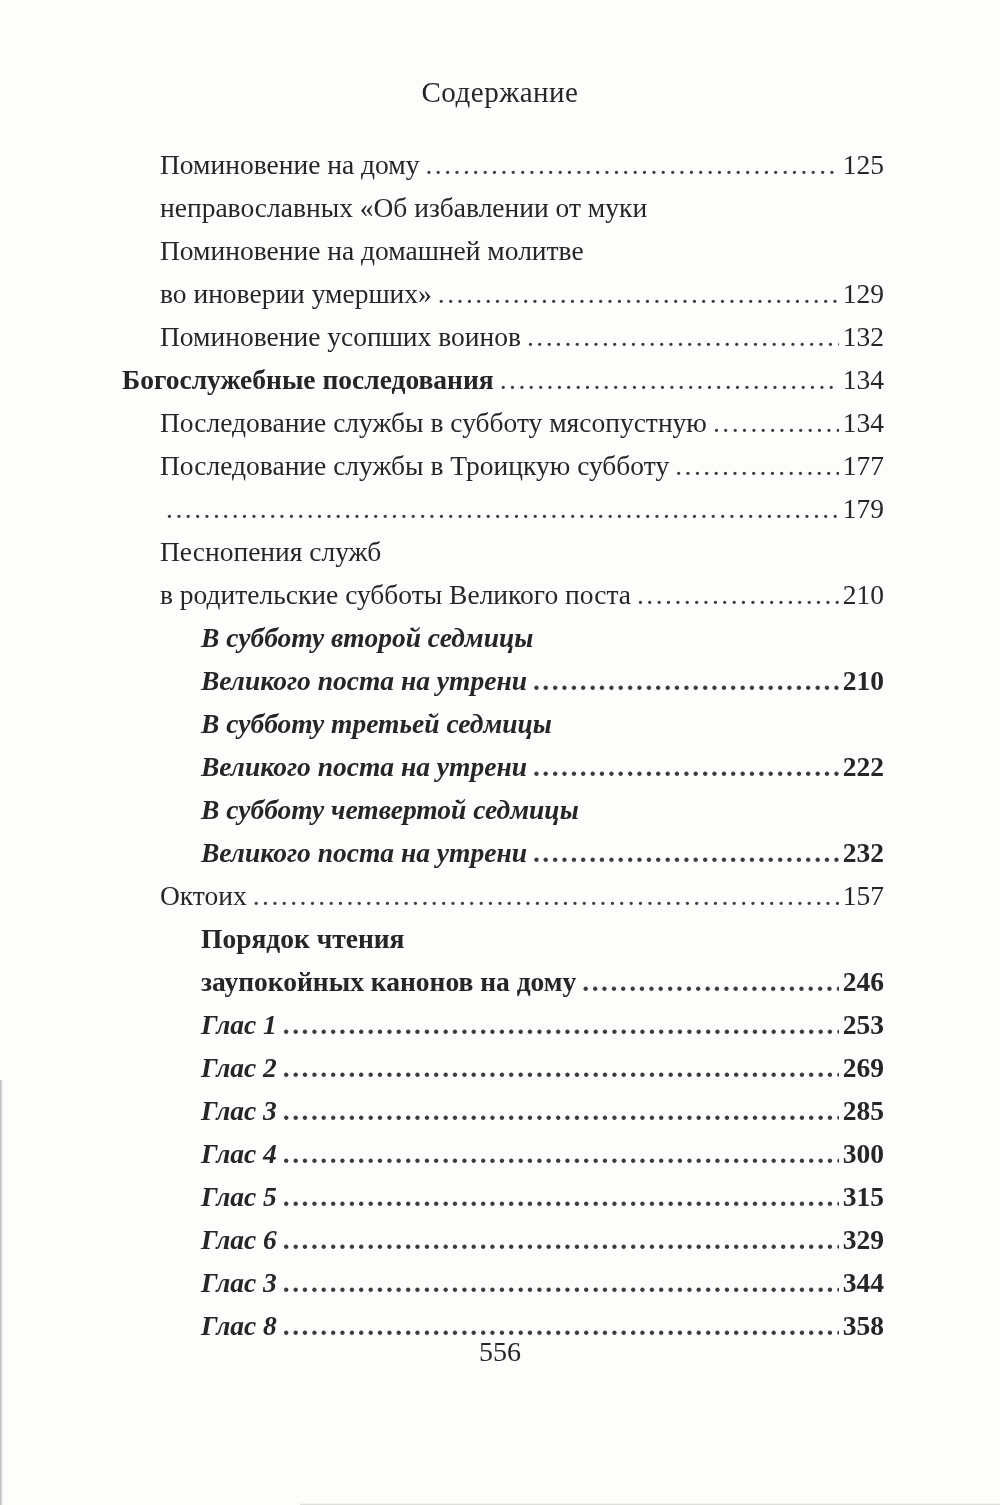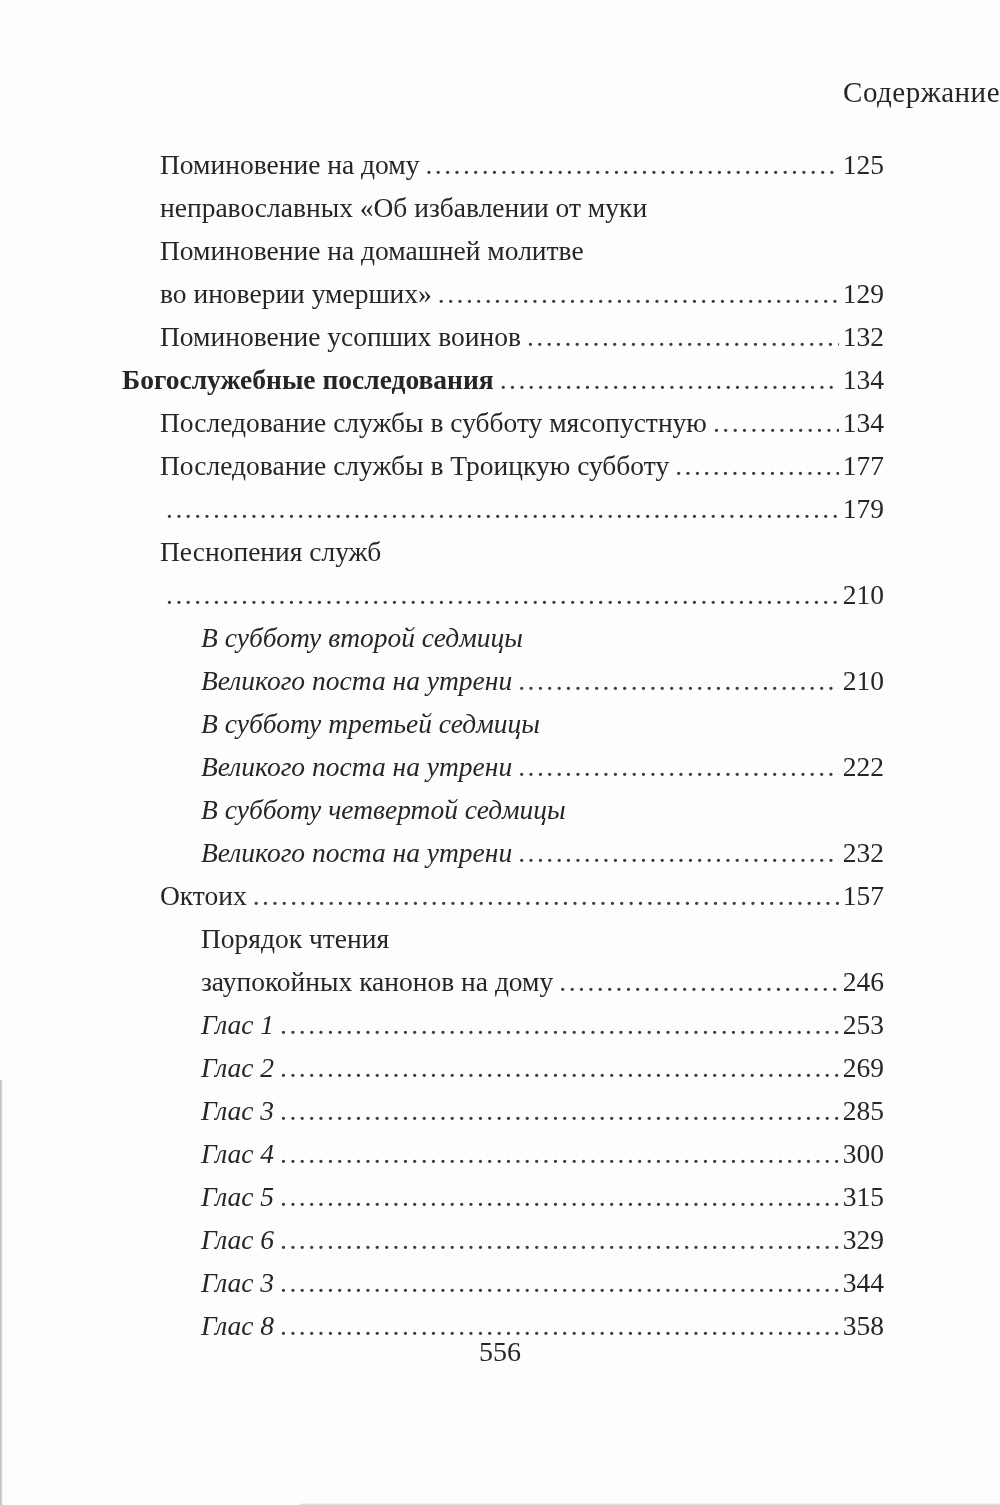"Содержание" .page-title { text-align: right -> center }
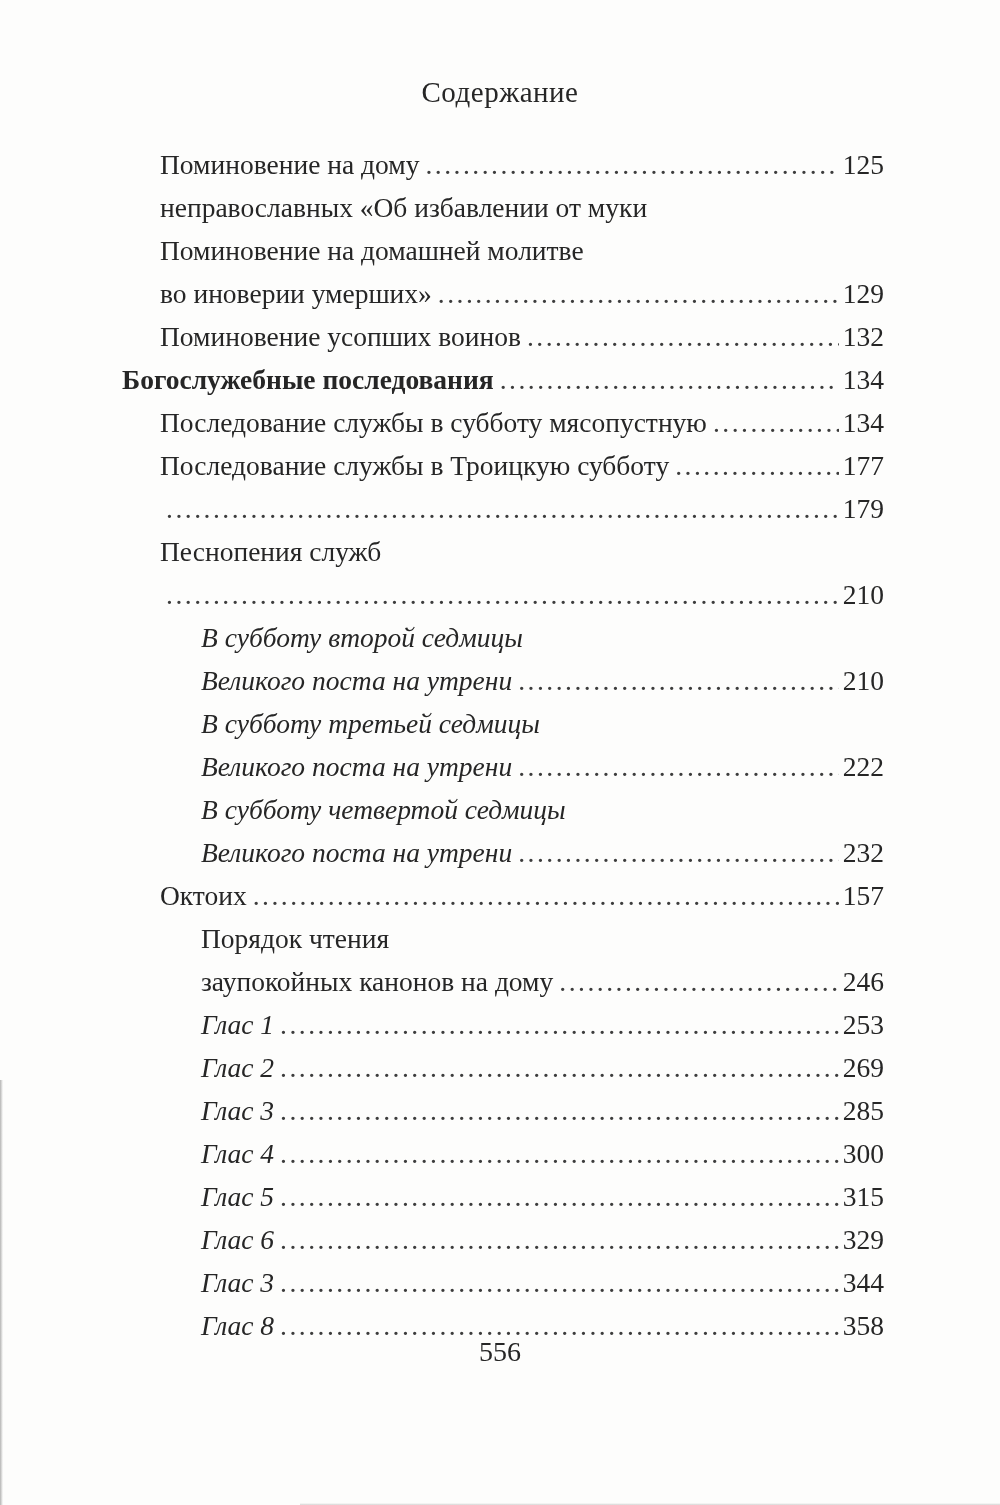"в родительские субботы Великого поста" span.toc-text { html: none -> <span>в родительские субботы Великого поста</span> }
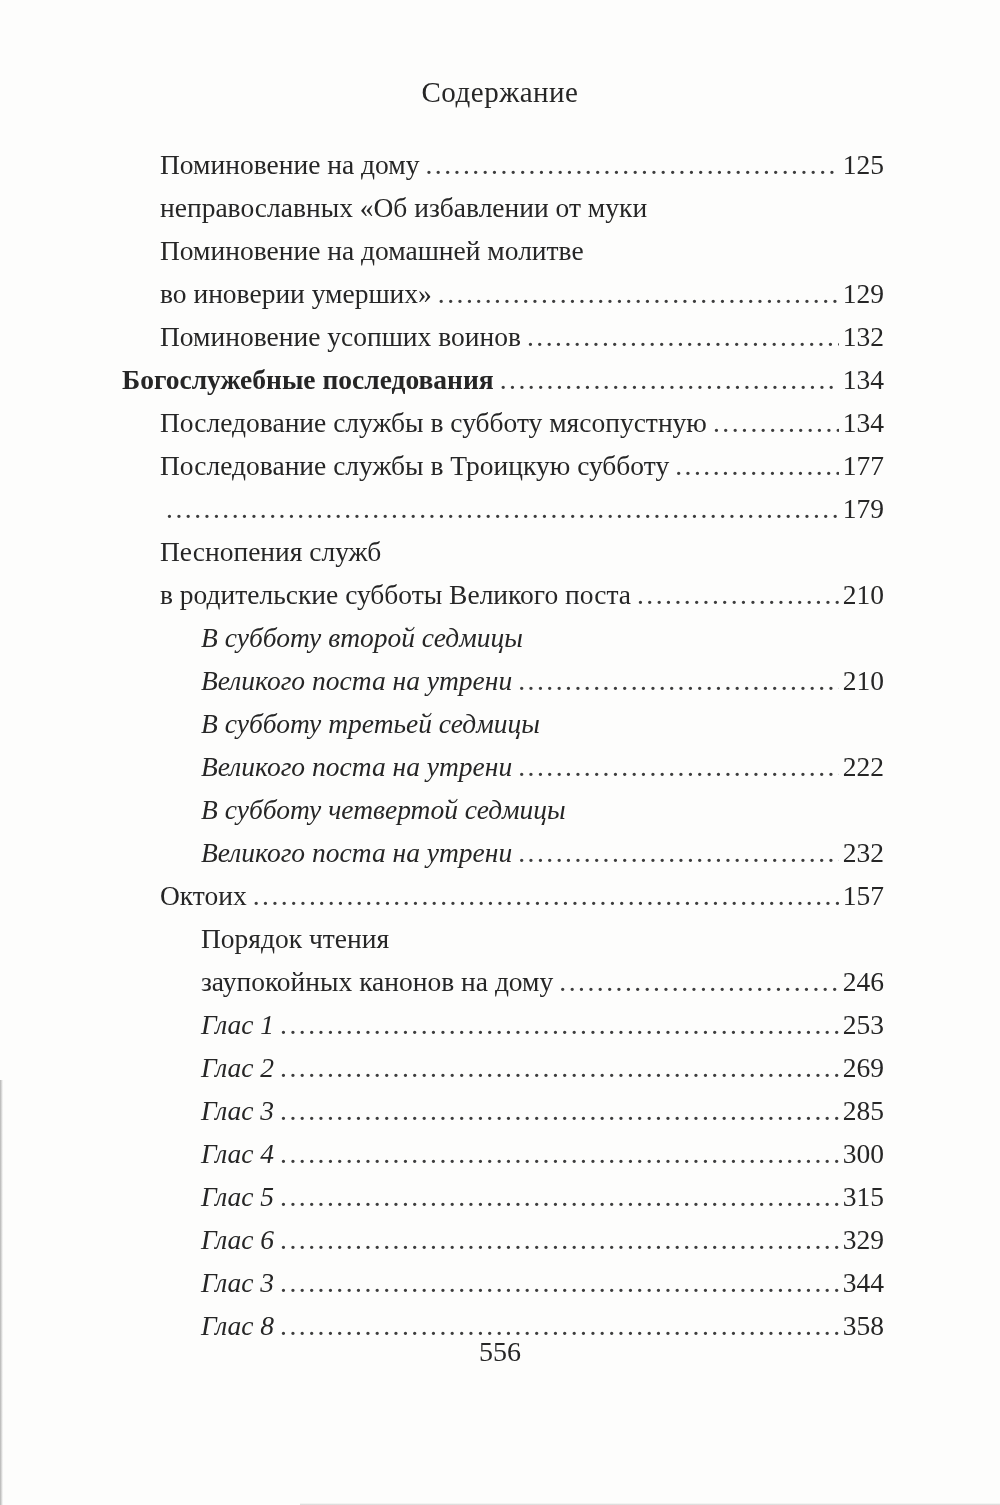"В субботу второй седмицы" .toc-row.indent-2 { font-weight: none -> bold }
